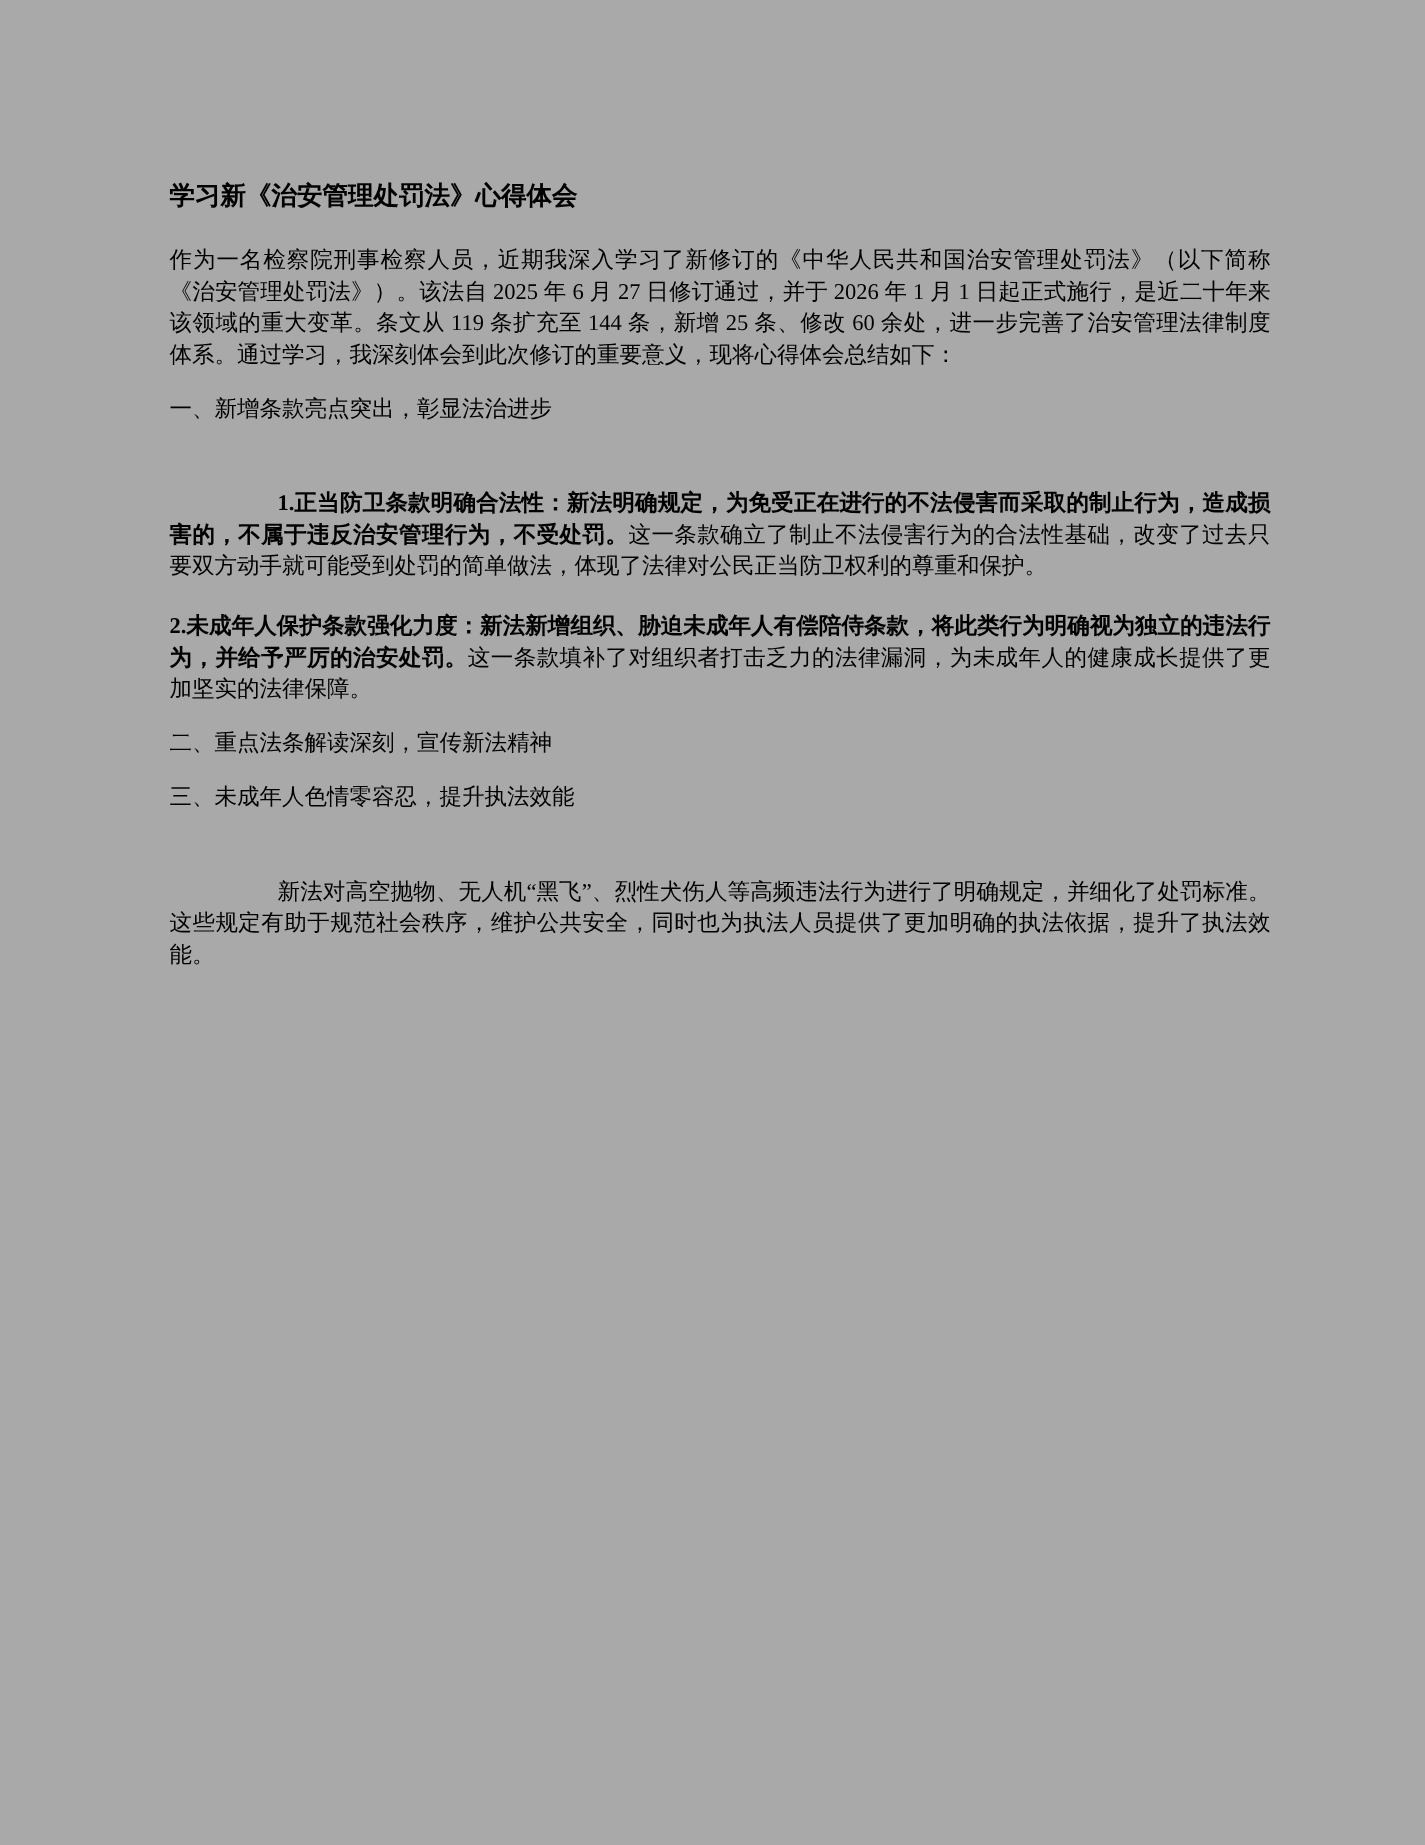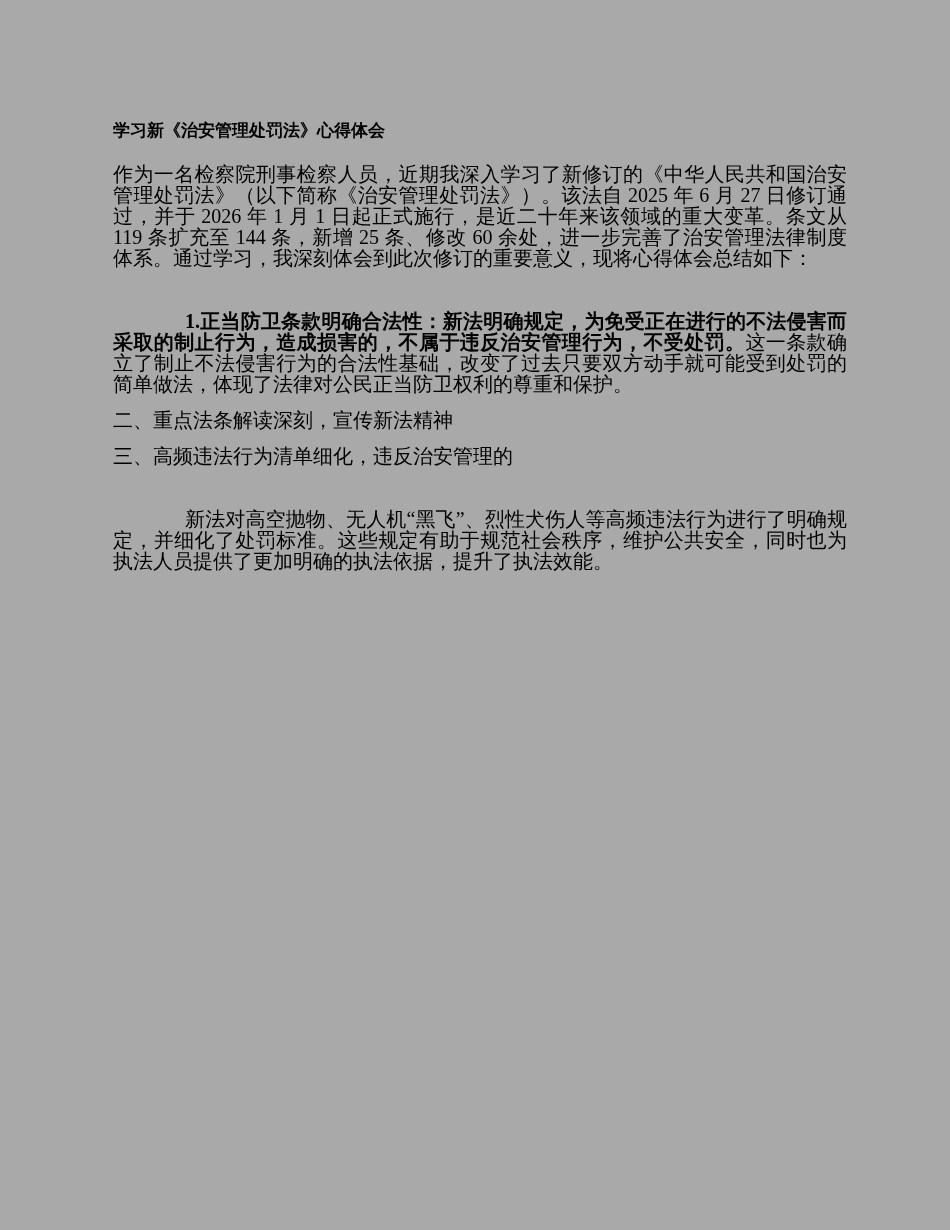"作为一名检察院刑事检察人员，近期我深入学习了新修订的《中华人民共和国治安管理处罚" .doc-body p { font-size: 20px -> 15px }
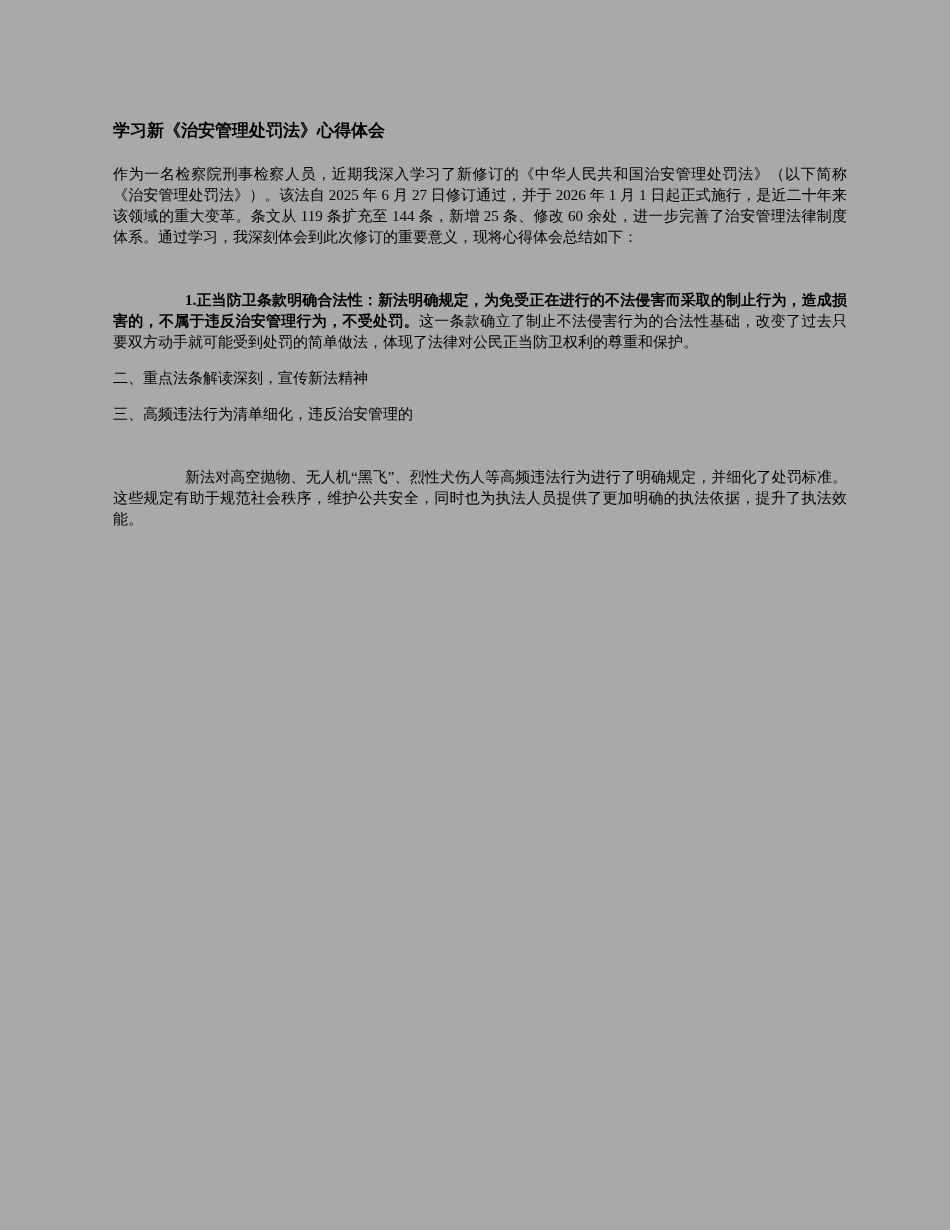"一、新增条款亮点突出，彰显法治进步" p.heading { html: none -> <p><span>一、新增条款亮点突出，彰显法治进步</span></p> }
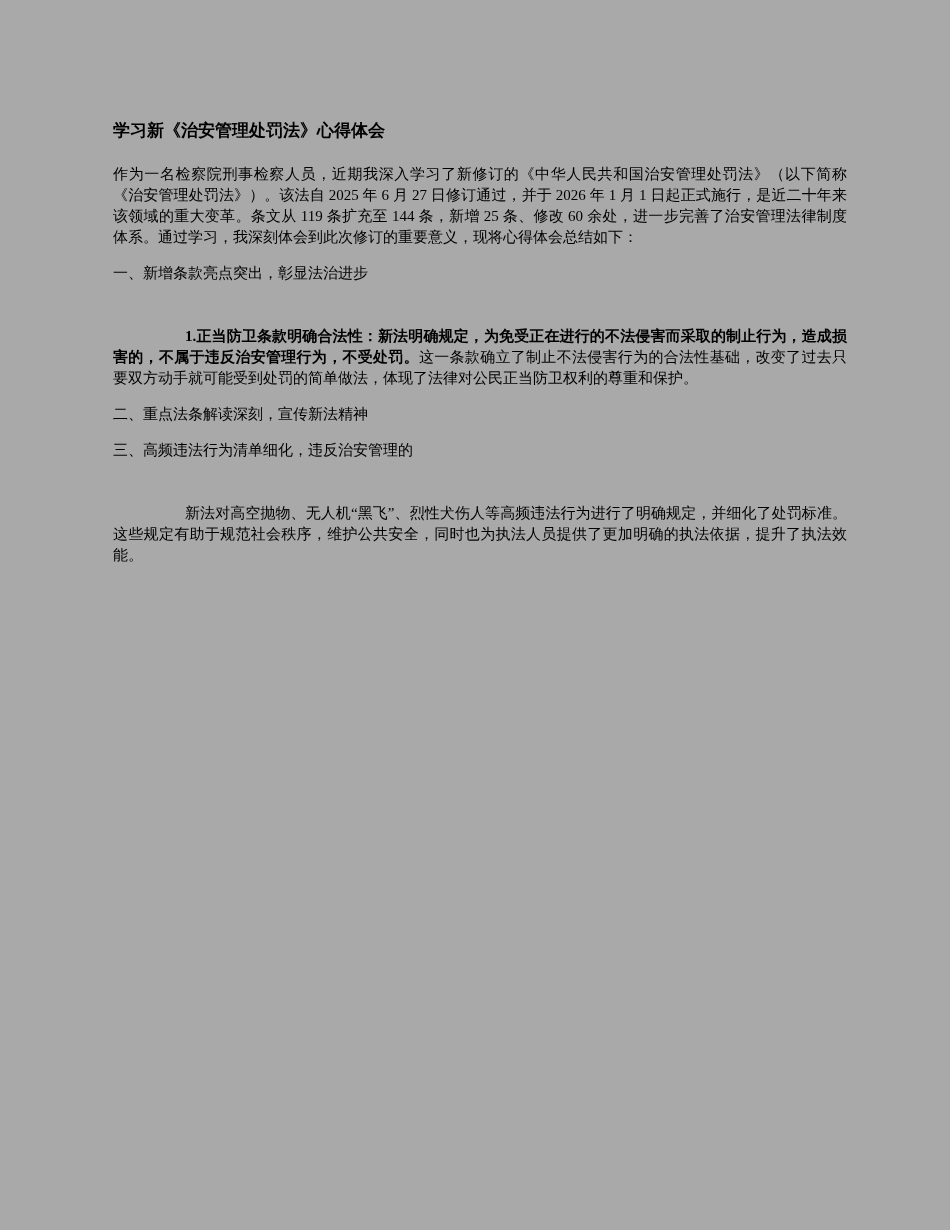"2.未成年人保护条款强化力度：新法新增组织、胁迫未成年人有偿陪侍条款，将此类行为" p.lead-gap { html: none -> <p><span>2.未成年人保护条款强化力度：新法新增组织、胁迫未成年人有偿陪侍条款，将此类行为明确视为独立的违法行为，并给予严厉的治安处罚。</span><span>这一条款填补了对组织者打击乏力的法律漏洞，为未成年人的健康成长提供了更加坚实的法律保障。</span></p> }
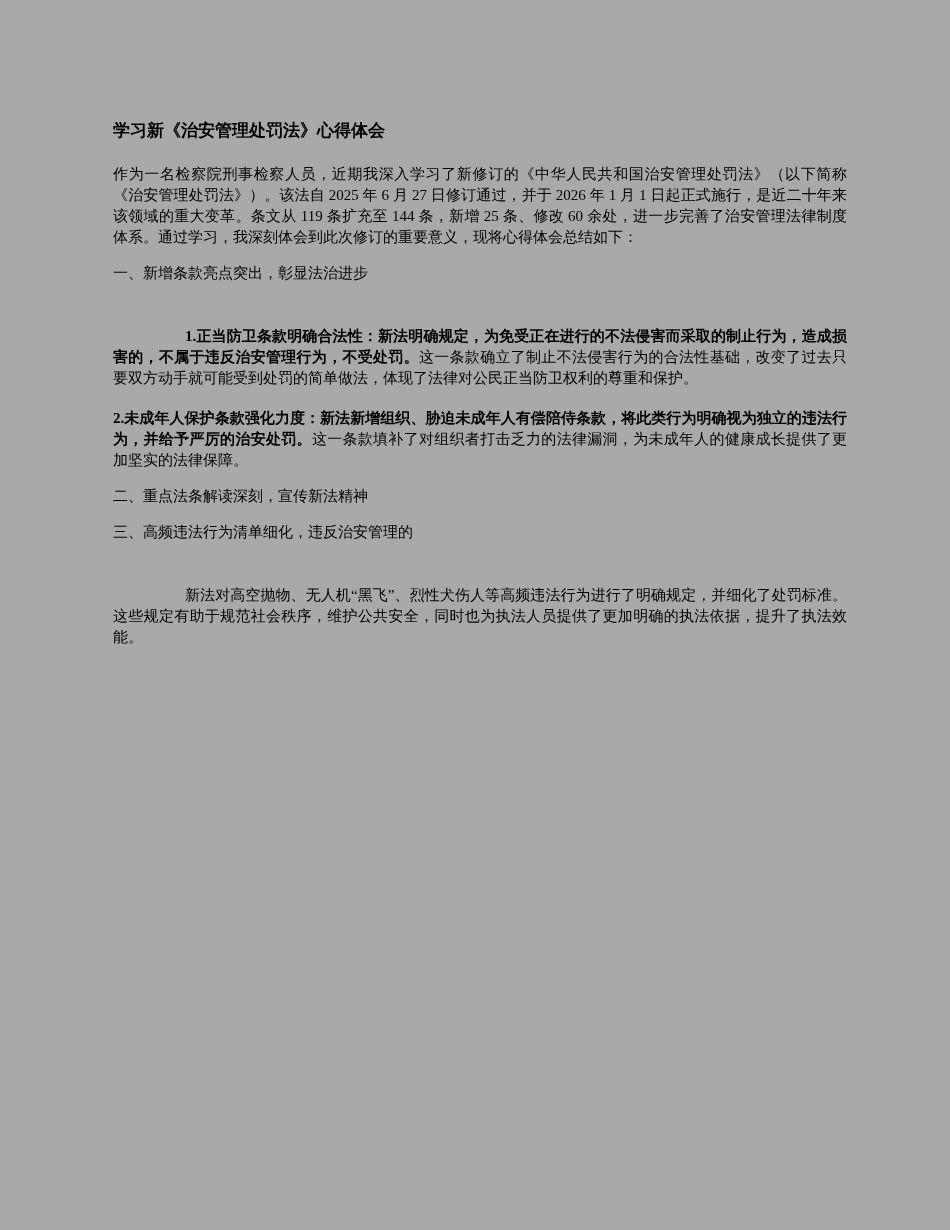"三、高频违法行为清单细化，违反治安管理的" span { text: 高频违法行为清单细化，违反治安管理的 -> 未成年人色情零容忍，提升执法效能 }
